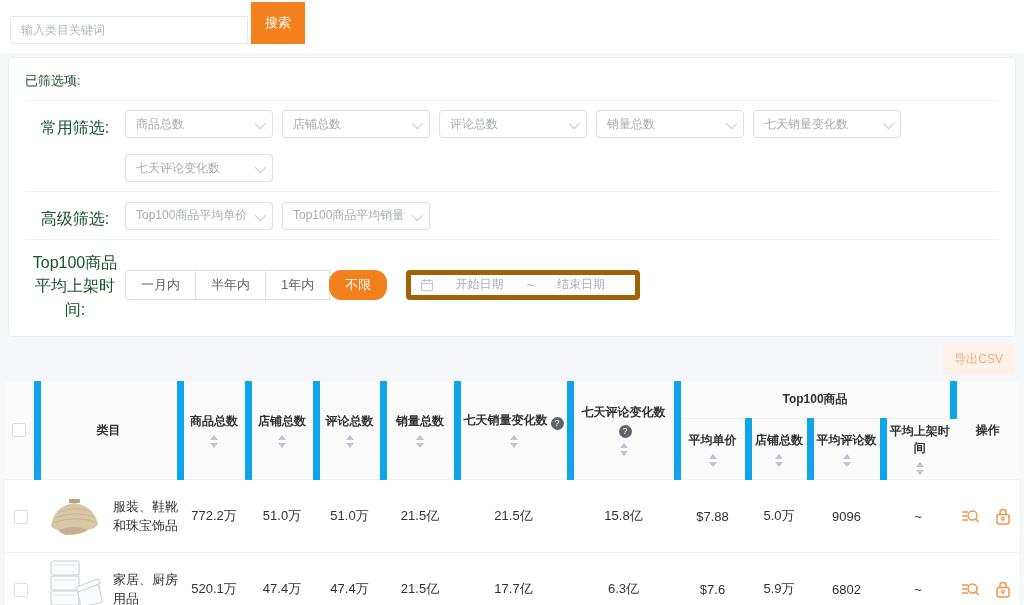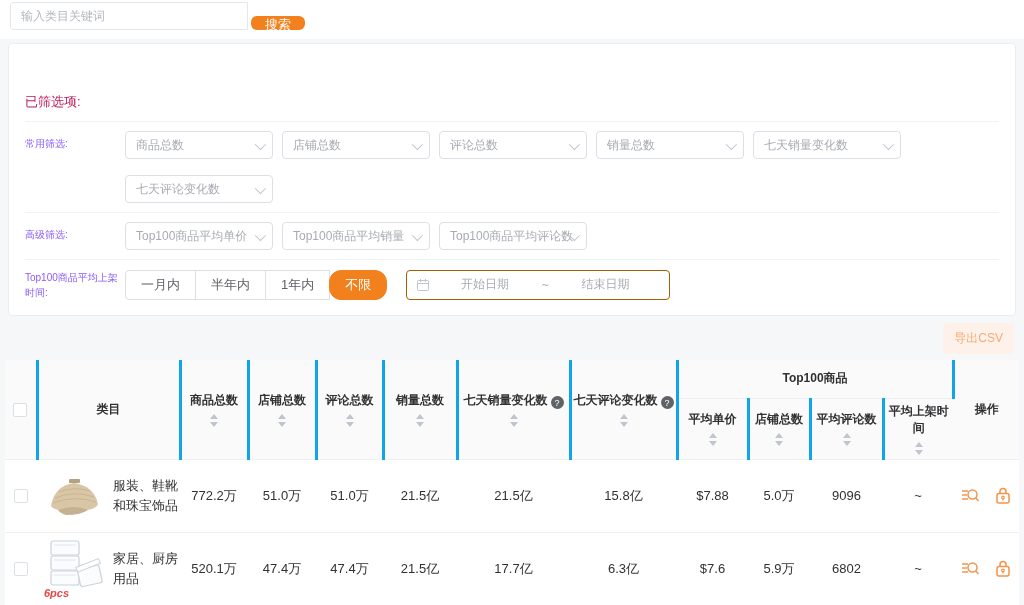"搜索" .search-btn { border-radius: 6px -> 0; height: 14px -> 42px }
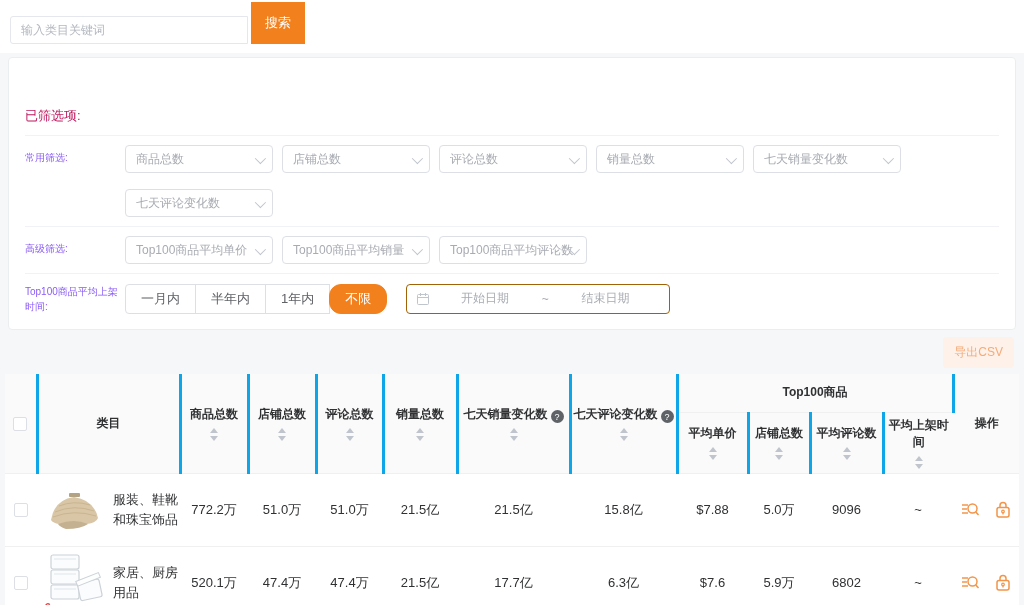"已筛选项:" .selected-row { color: #be185d -> #14532d; margin-top: 35px -> none }
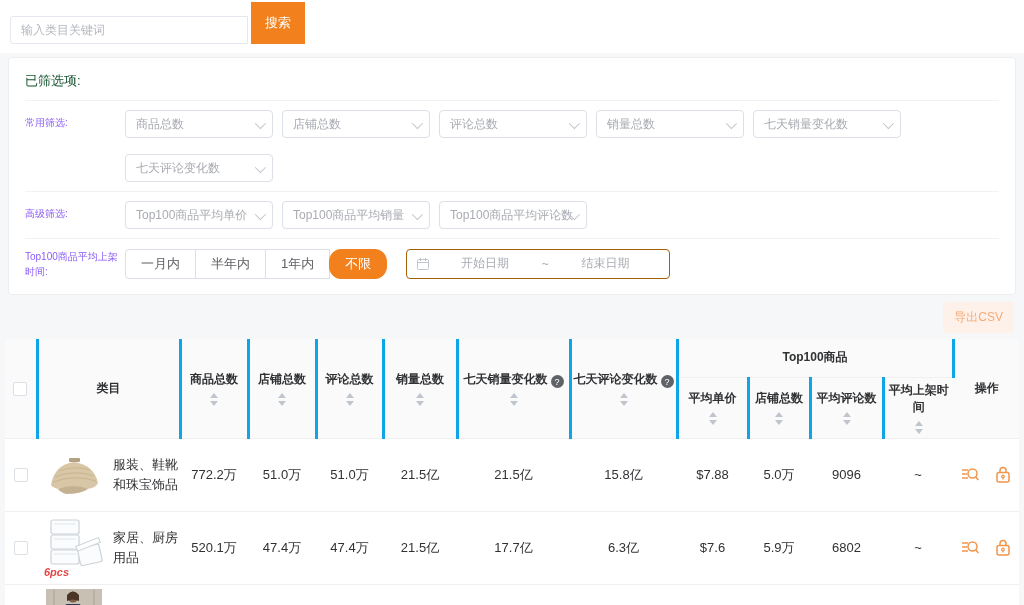"常用筛选:" .filter-label { color: #8b5cf6 -> #14532d; font-size: 10px -> 16px; text-align: none -> center }
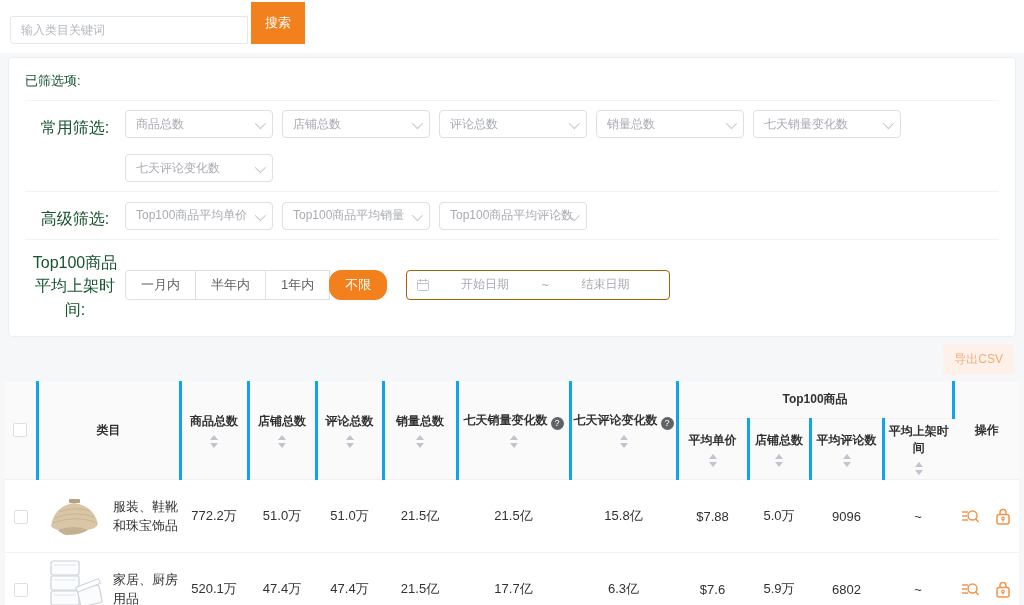"Top100商品平均评论数" div.sel { html: <div> <span>Top100商品平均评论数</span> <span></span> </div> -> none }
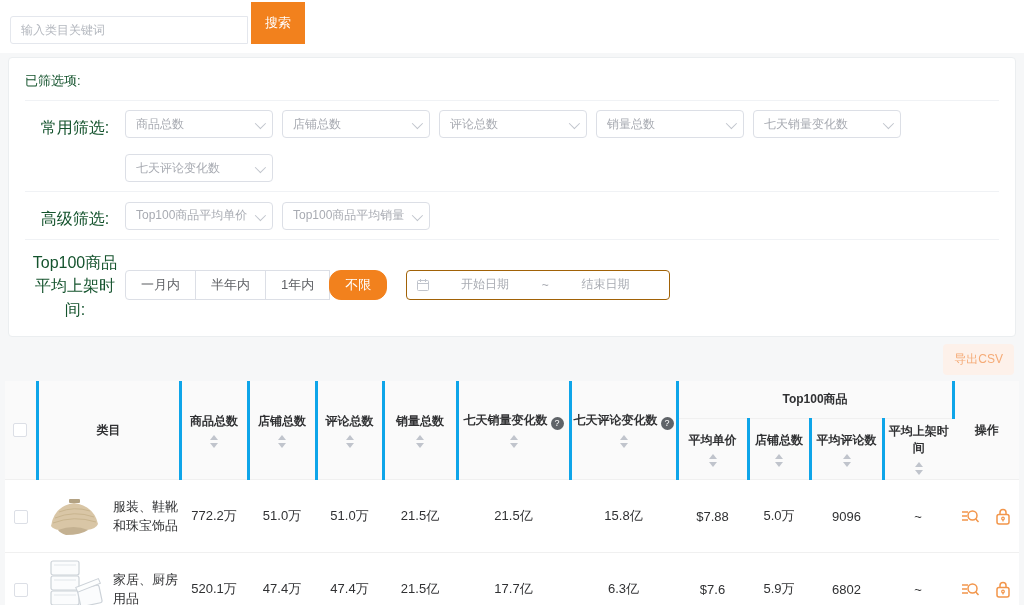"开始日期" .daterange { border: 1px solid #a16207 -> 5px solid #a16207; width: 264px -> 234px }
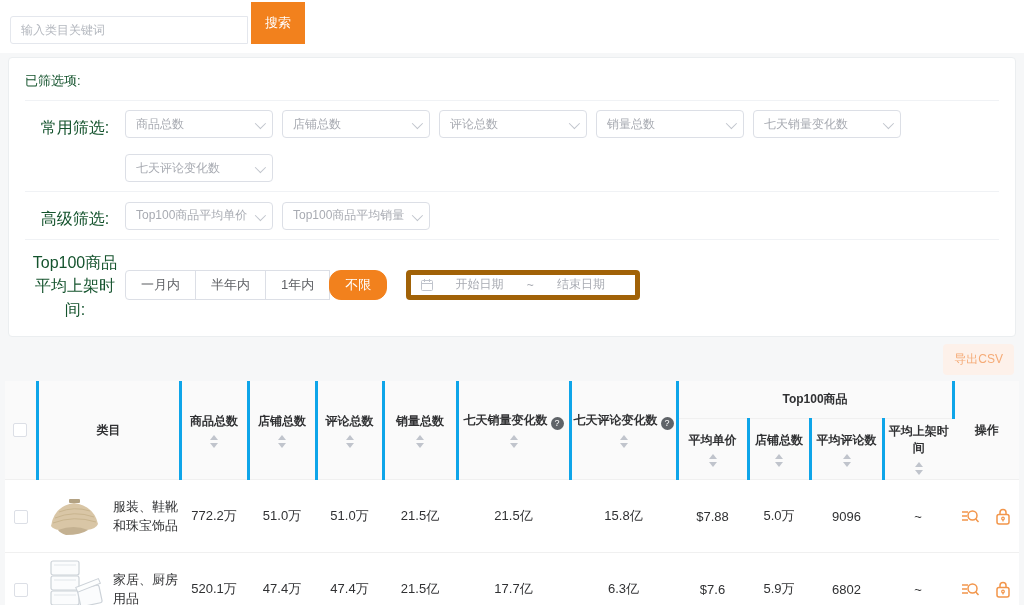"Top100商品" thead th { border-right: 3px solid #0ea5e9 -> 7px solid #0ea5e9 }
